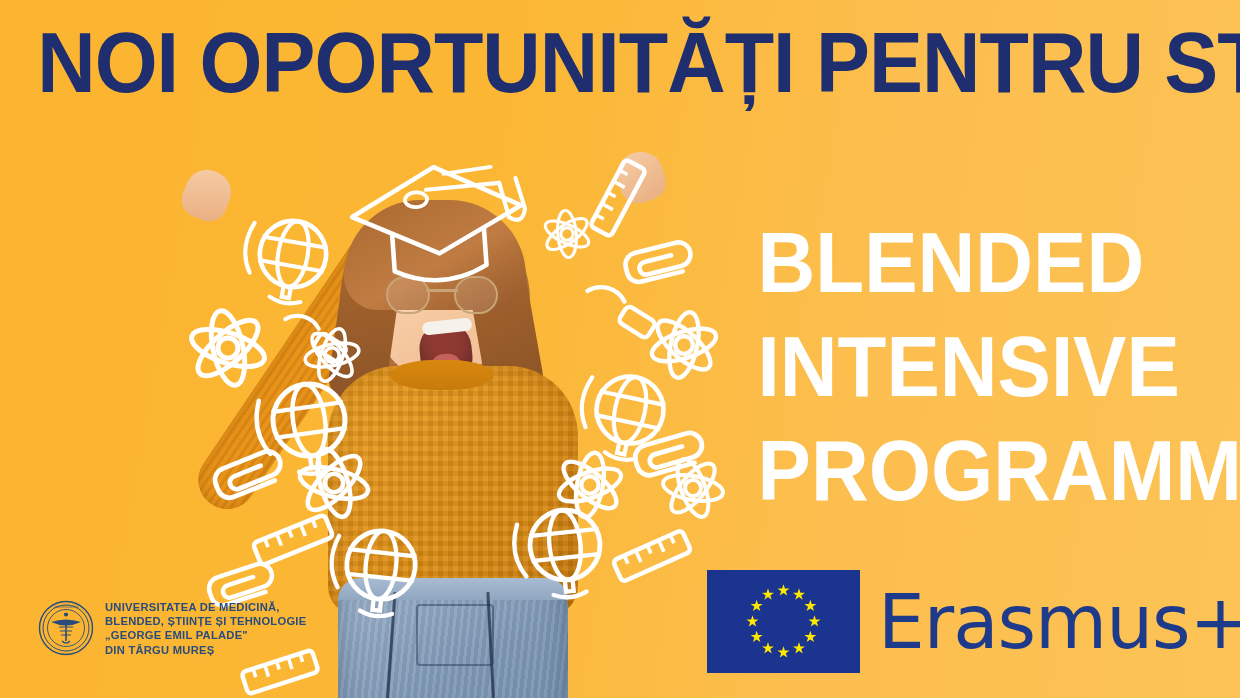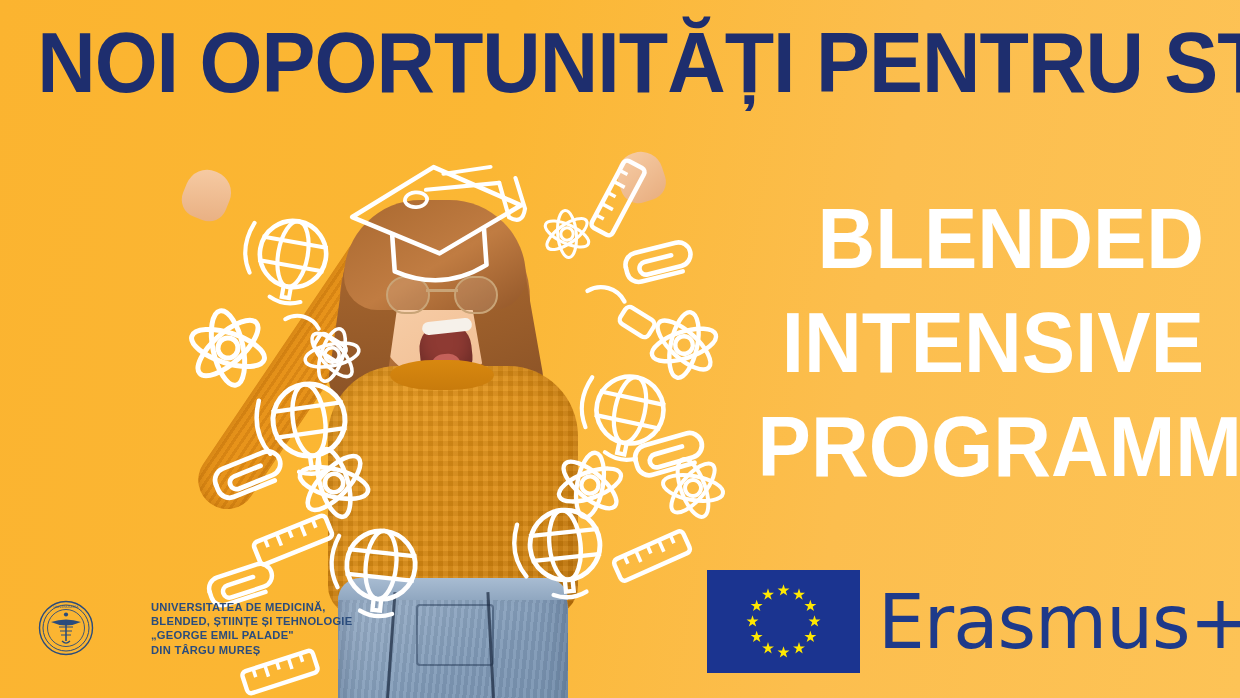"BLENDED" .right-text { text-align: right -> none; top: 186px -> 210px }
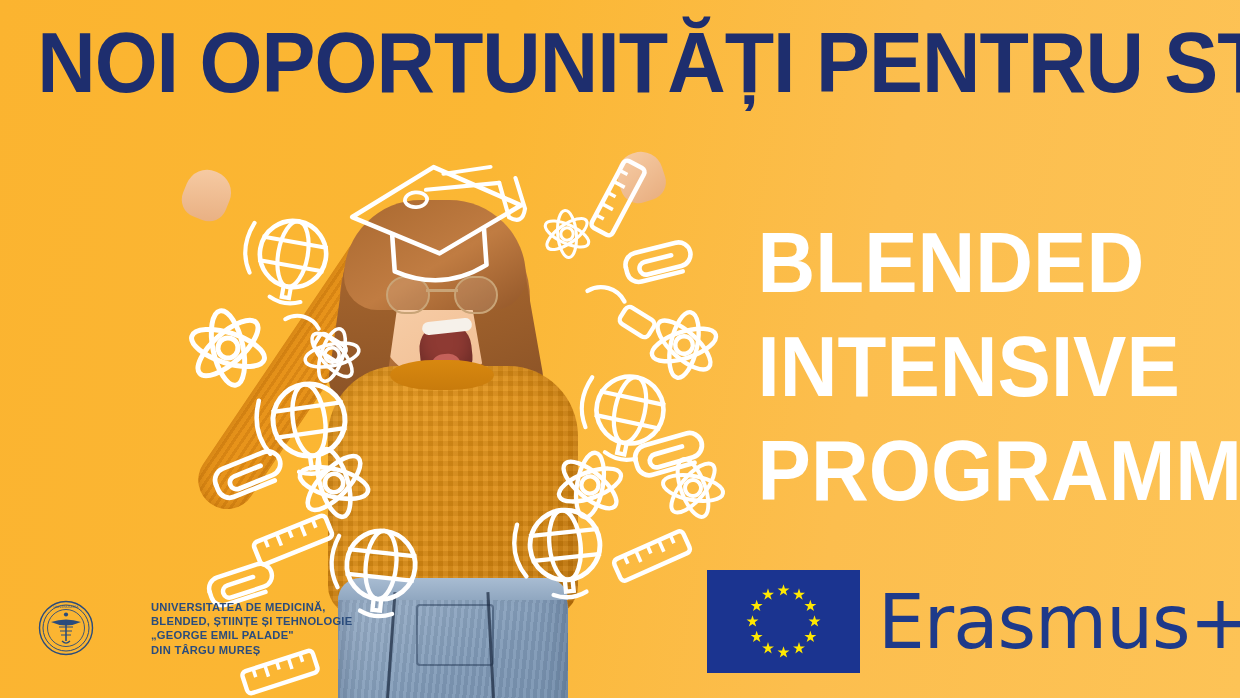"UNIVERSITATEA DE MEDICINĂ," .uni-text div { margin-left: 46px -> none }
